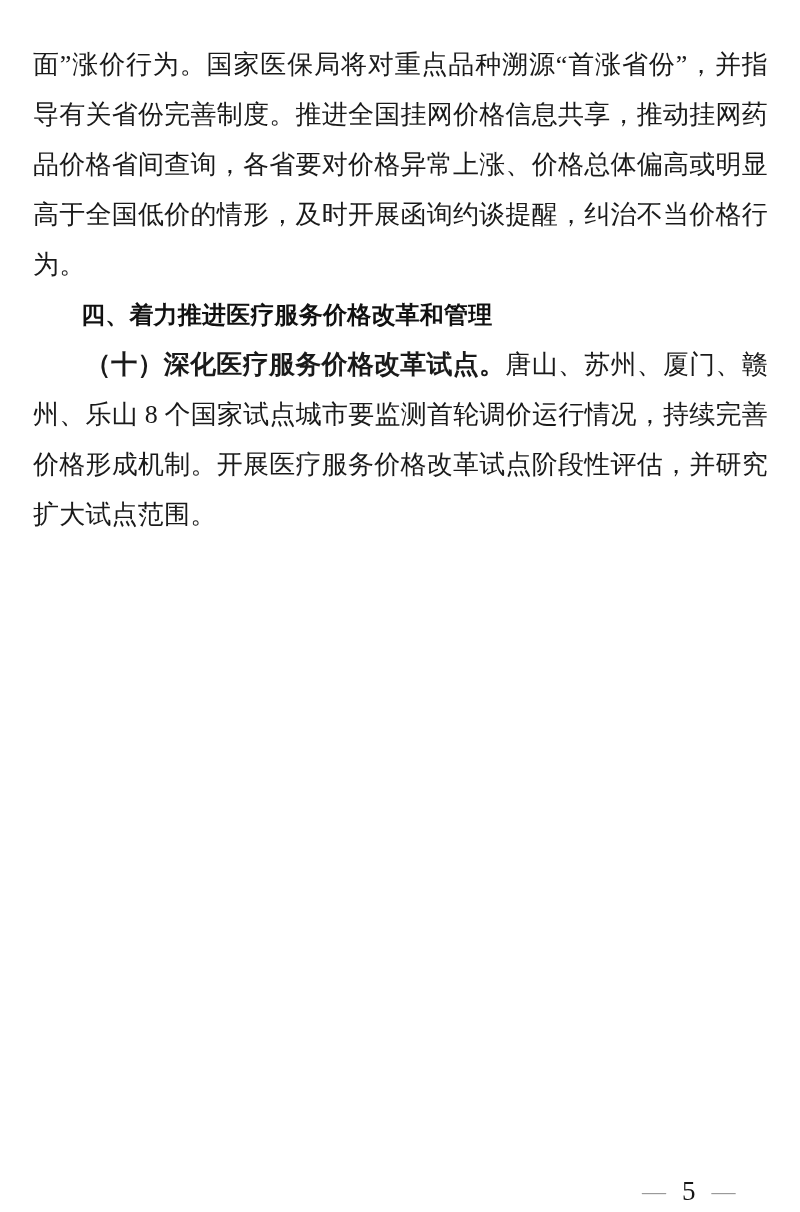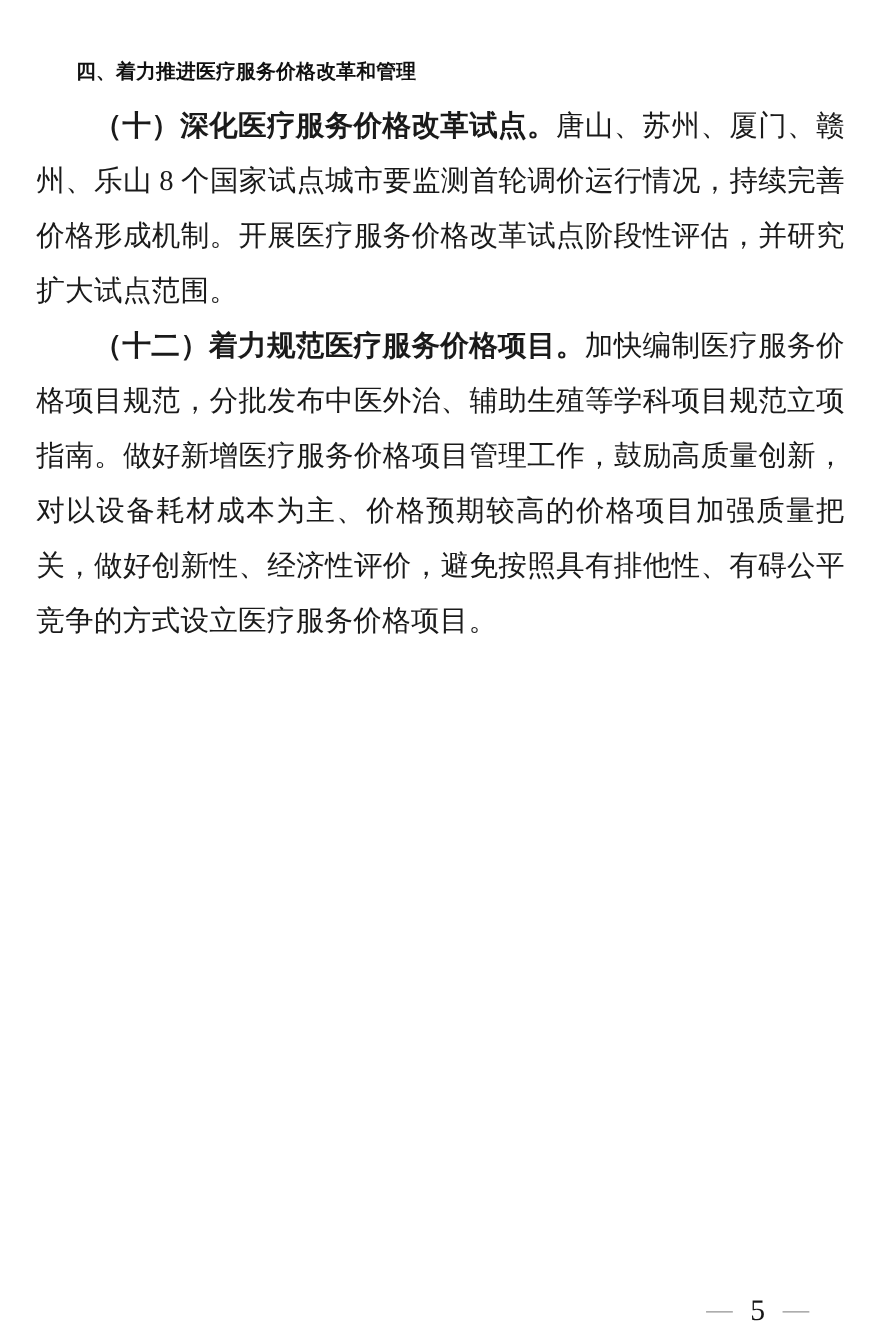"面”涨价行为。国家医保局将对重点品种溯源“首涨省份”，并指导有关省份完善制度。推" p.para { html: none -> <p>面”涨价行为。国家医保局将对重点品种溯源“首涨省份”，并指导有关省份完善制度。推进全国挂网价格信息共享，推动挂网药品价格省间查询，各省要对价格异常上涨、价格总体偏高或明显高于全国低价的情形，及时开展函询约谈提醒，纠治不当价格行为。</p> }
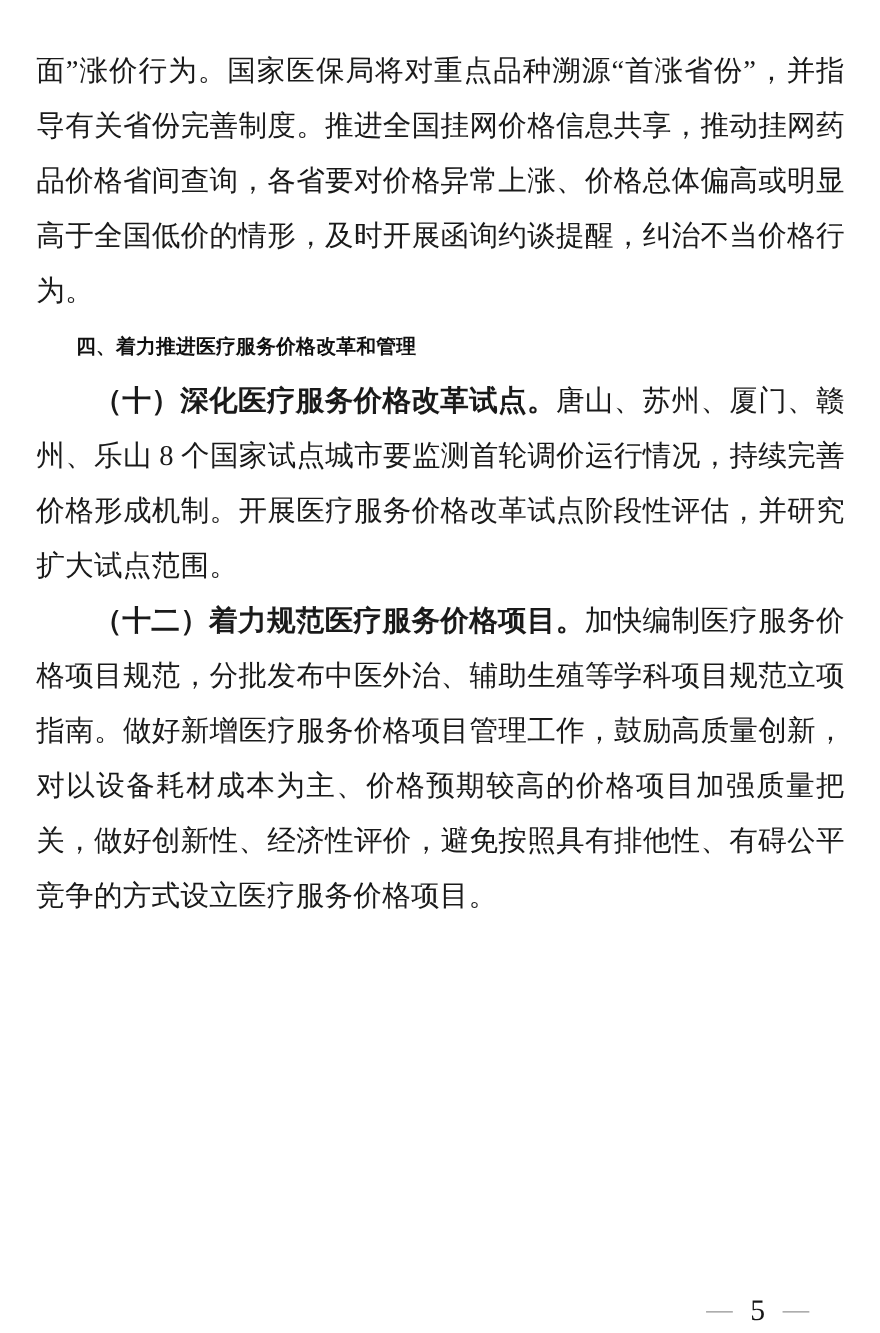"四、着力推进医疗服务价格改革和管理" .heading { font-size: 18px -> 24px }
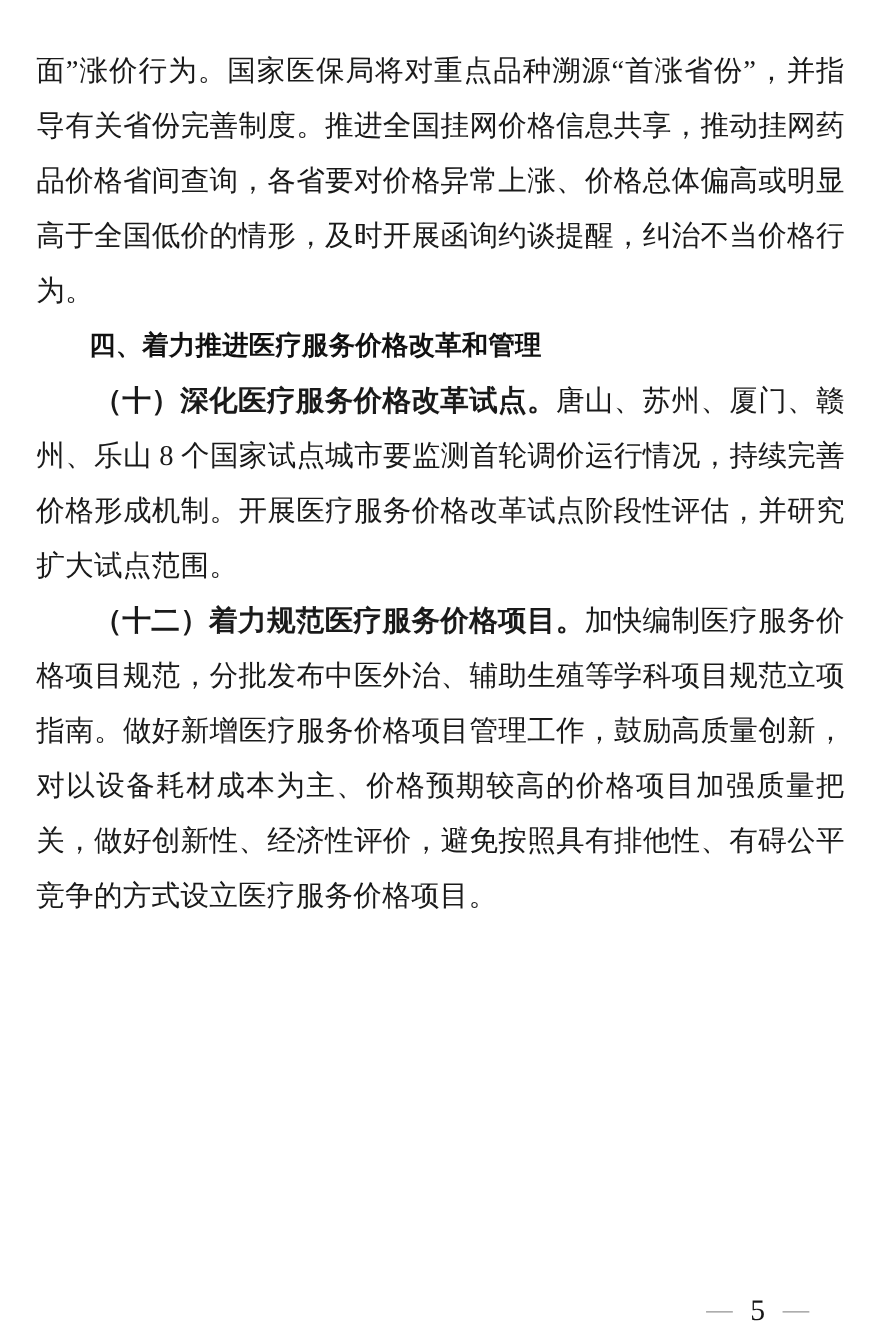"（十二）着力规范医疗服务价格项目。加快编制医疗服务价格项目规范，分批发布中医外治" p.para { html: <p><span>（十二）着力规范医疗服务价格项目。</span><span>加快编制医疗服务价格项目规范，分批发布中医外治、辅助生殖等学科项目规范立项指南。做好新增医疗服务价格项目管理工作，鼓励高质量创新，对以设备耗材成本为主、价格预期较高的价格项目加强质量把关，做好创新性、经济性评价，避免按照具有排他性、有碍公平竞争的方式设立医疗服务价格项目。</span></p> -> none }
